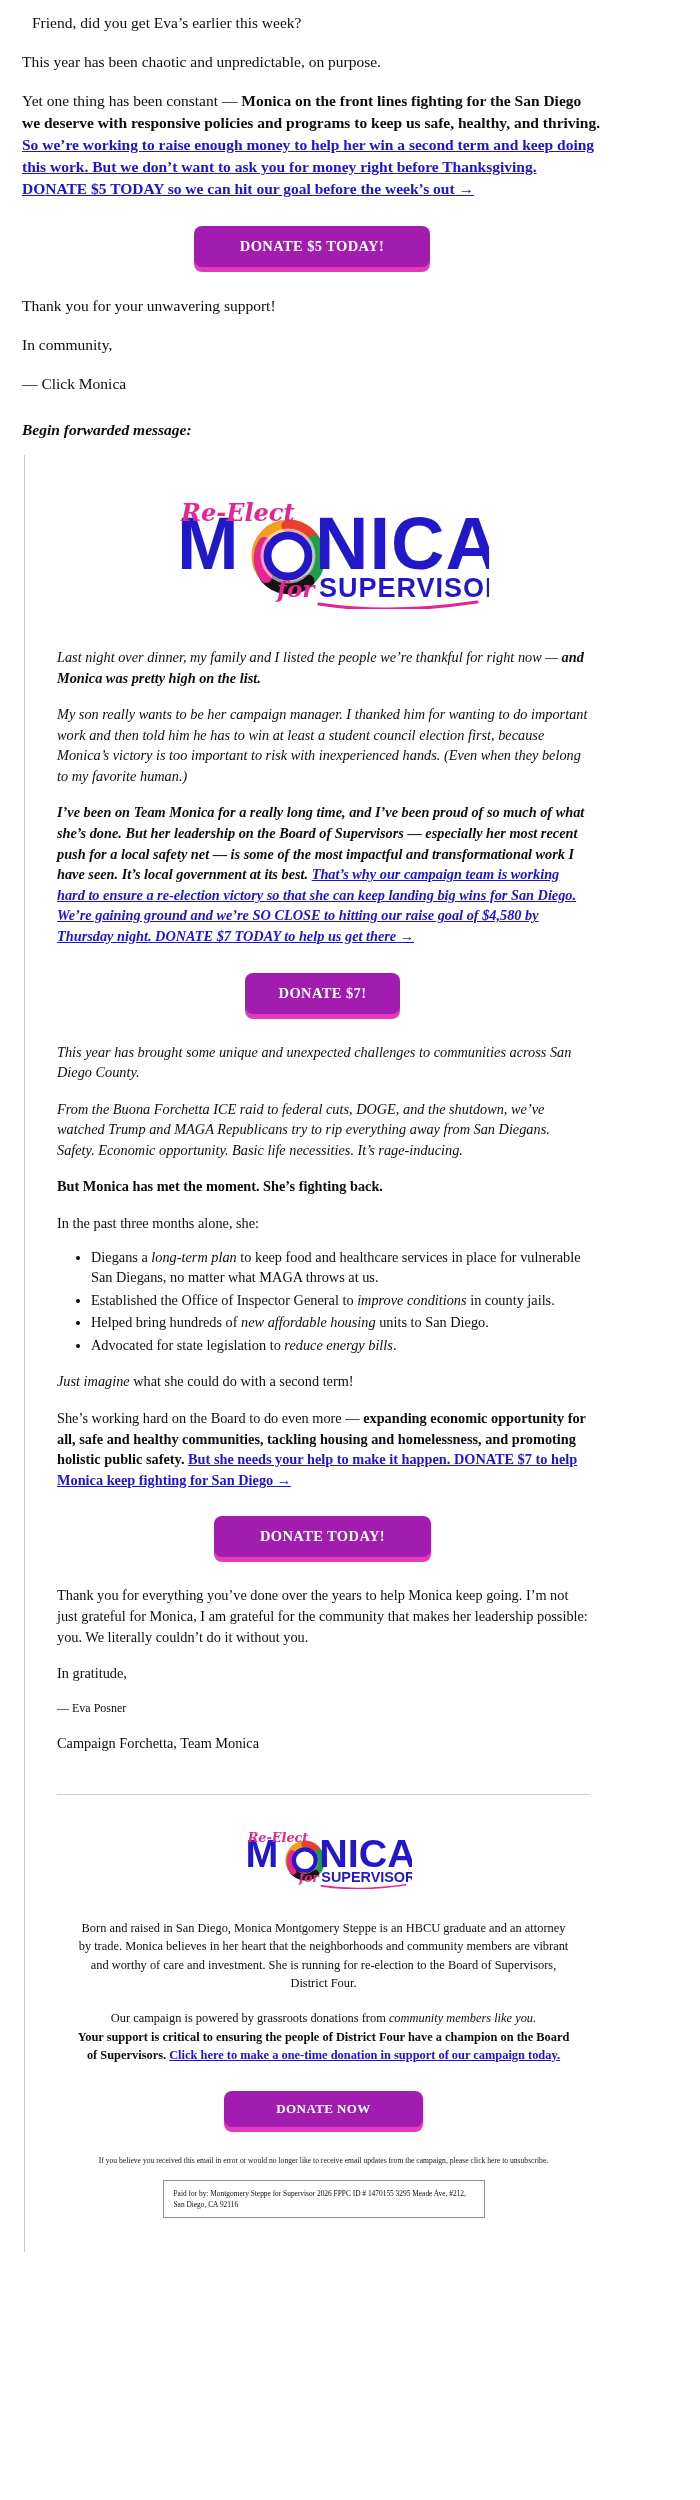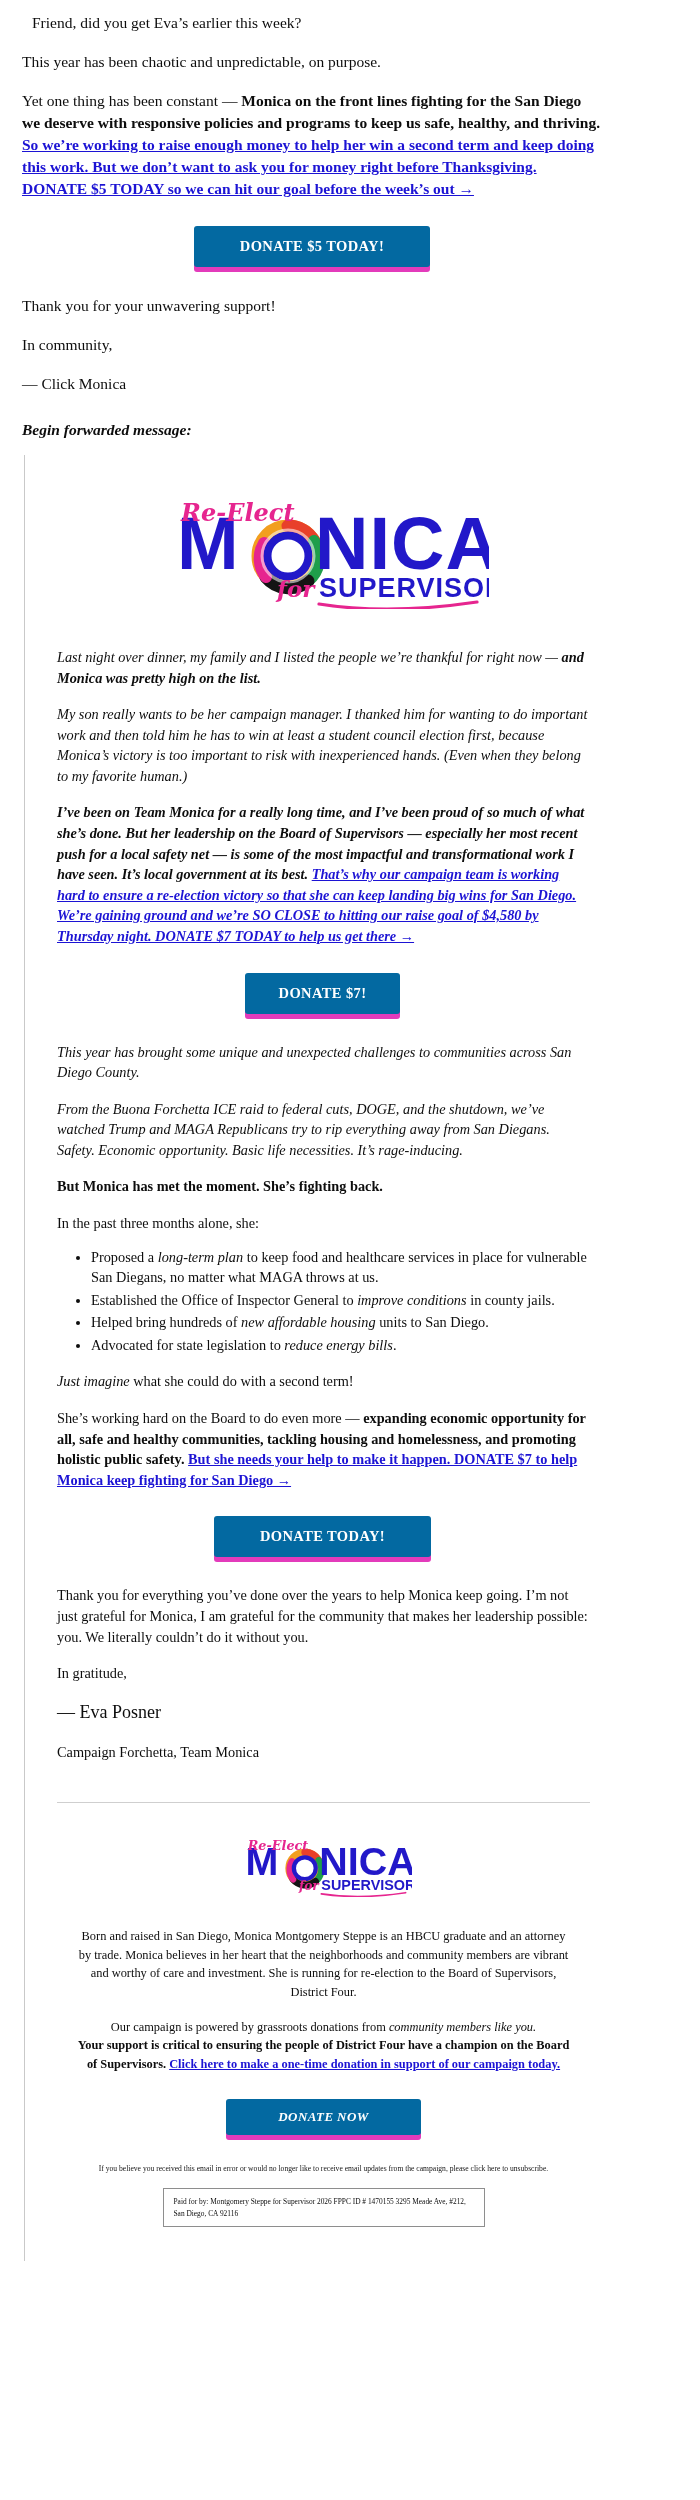"DONATE $5 TODAY!" .btn { background: #0369a1 -> #a21caf; border-radius: 3px -> 8px }
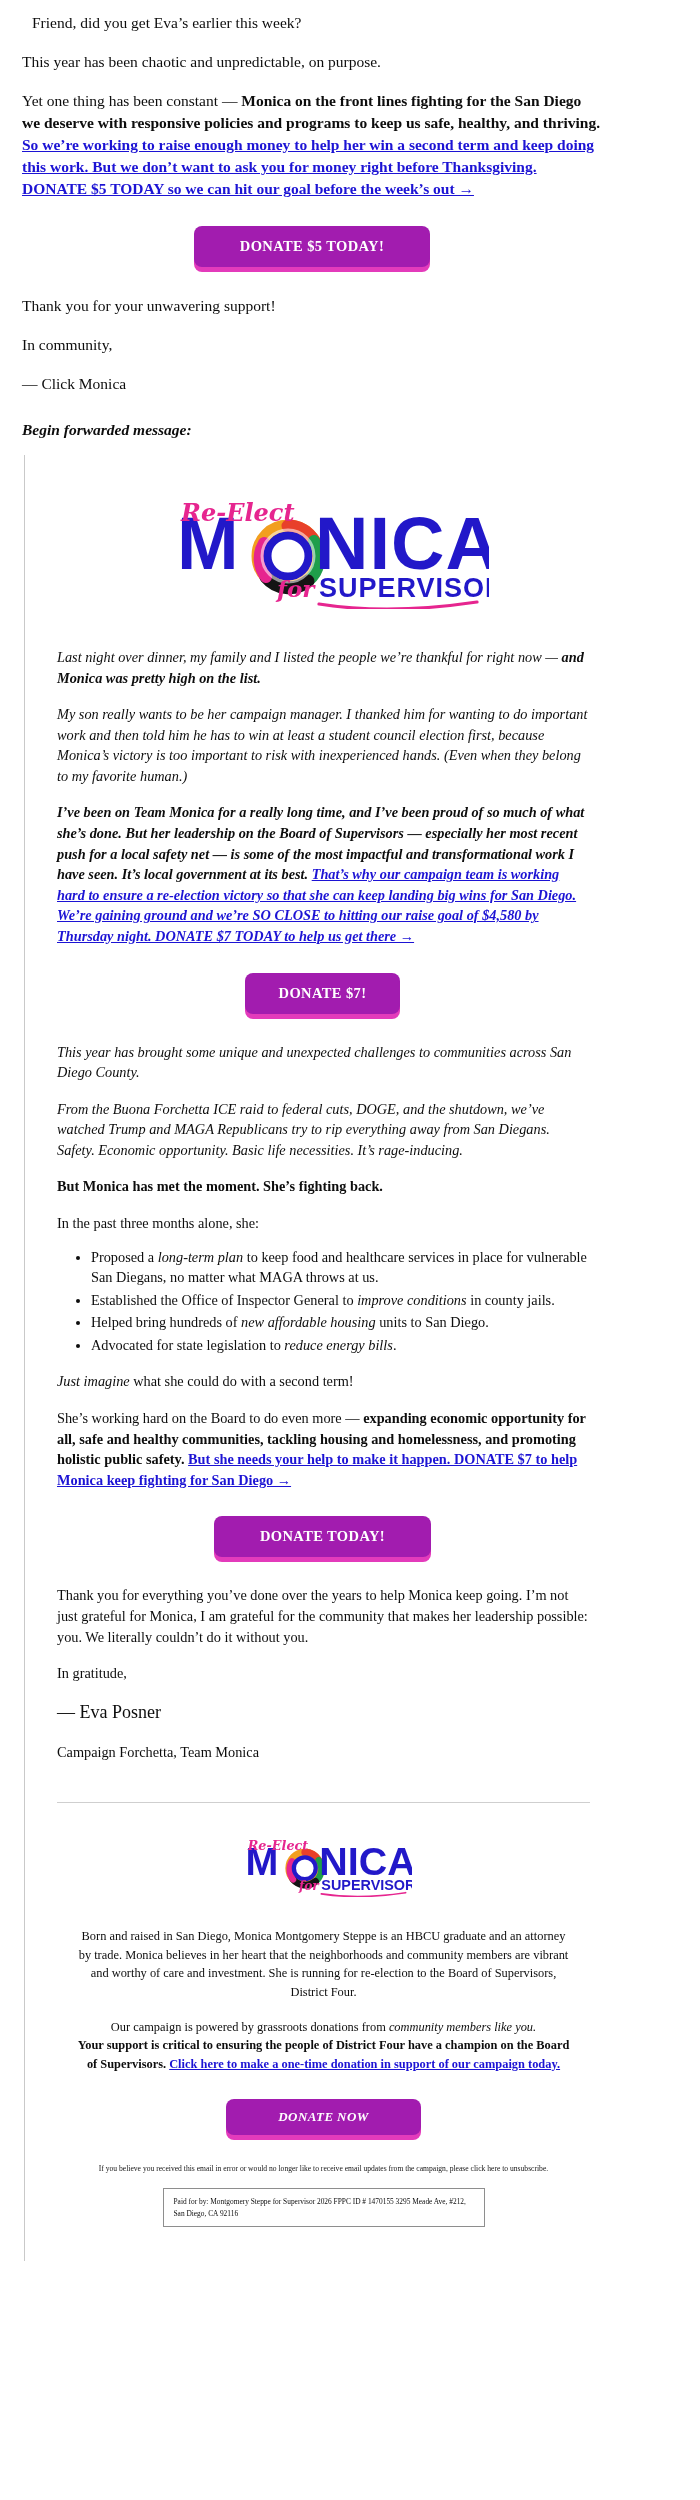"Proposed a" span { text: Proposed -> Diegans }
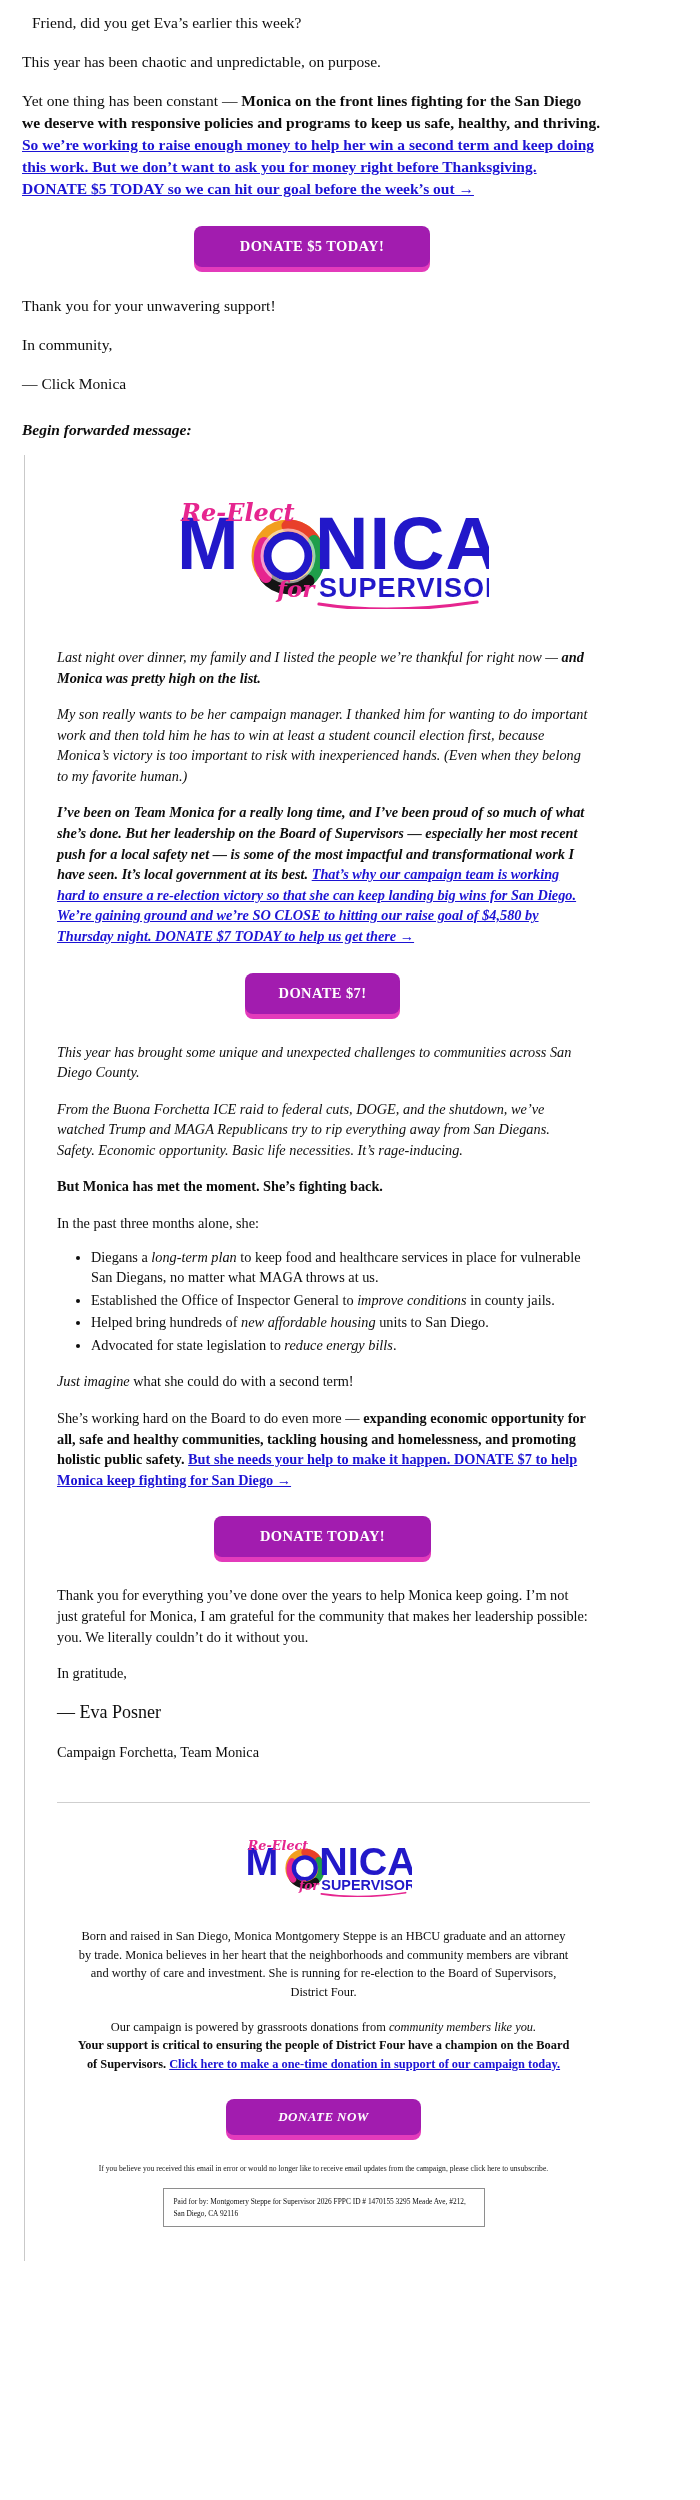"— Eva Posner" p.sig { font-size: 18px -> 12px }
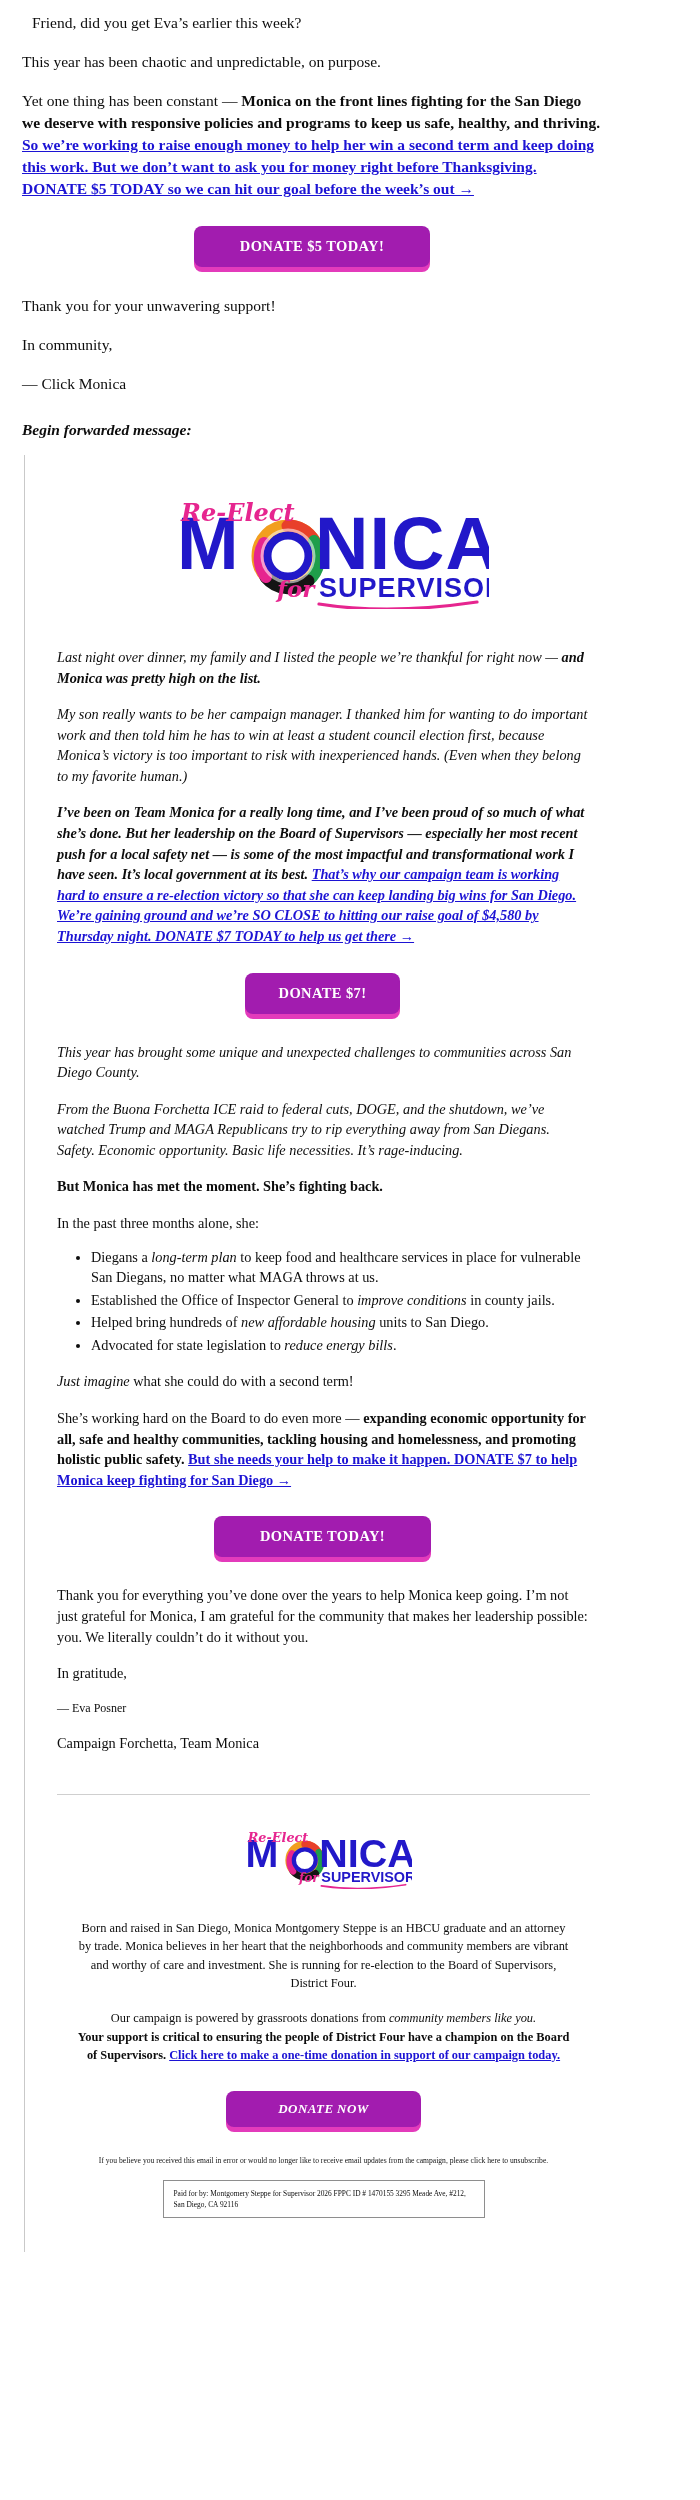"DONATE NOW" .btn.small { font-style: italic -> none }
